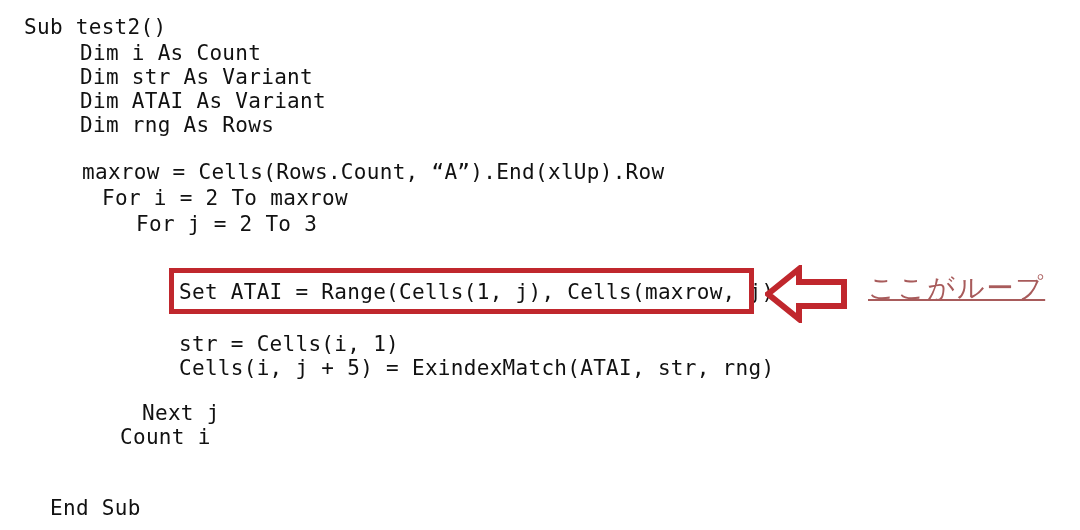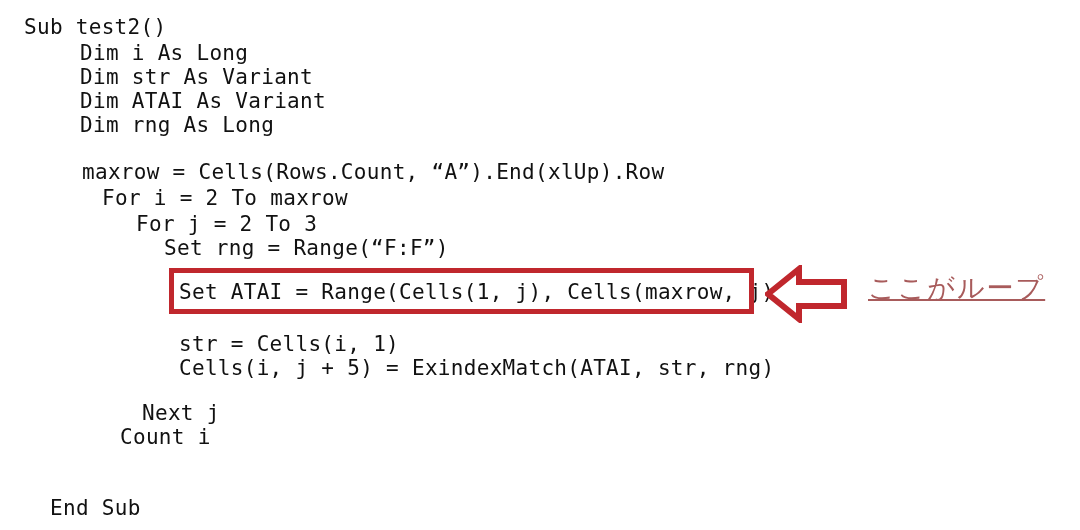"Dim i As Long" div.code-line { text: Long -> Count }
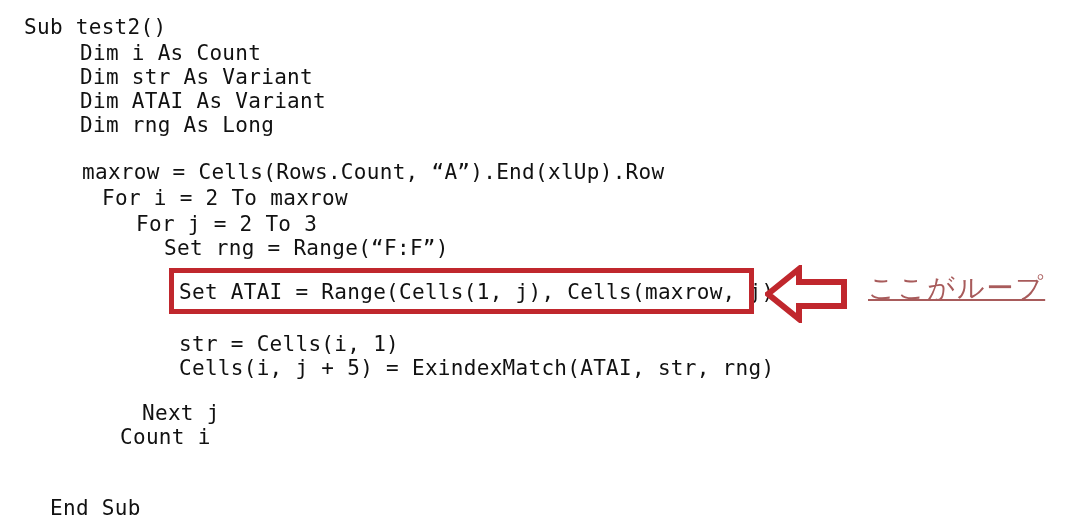"Dim rng As Long" div.code-line { text: Long -> Rows }
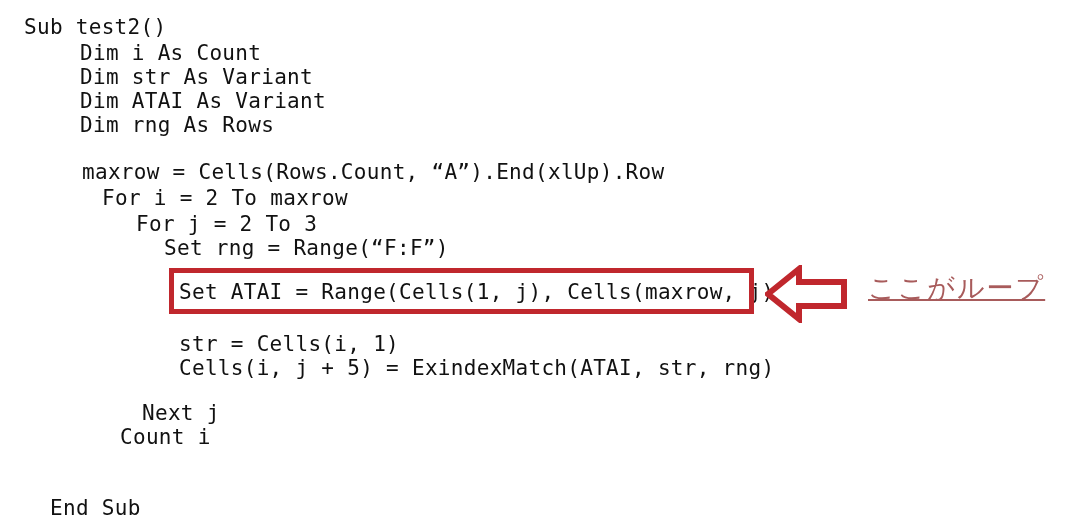"Set rng = Range(“F:F”)" div.code-line { html: <div>Set rng = Range(“F:F”)</div> -> none }
